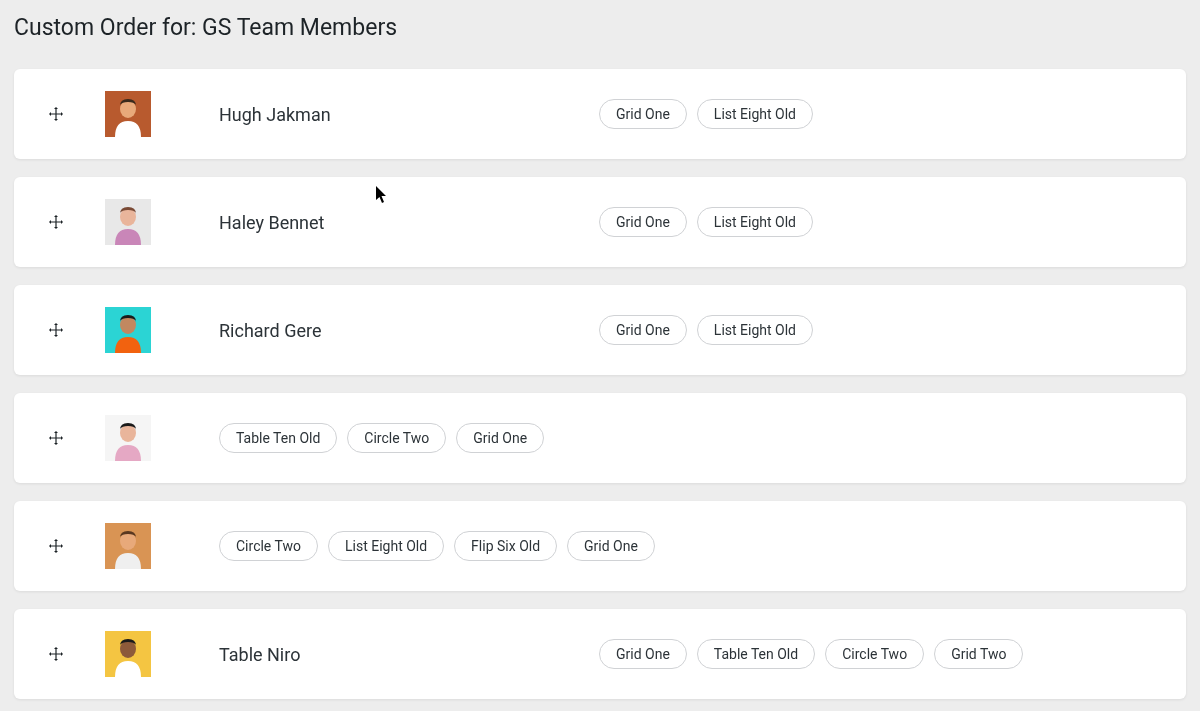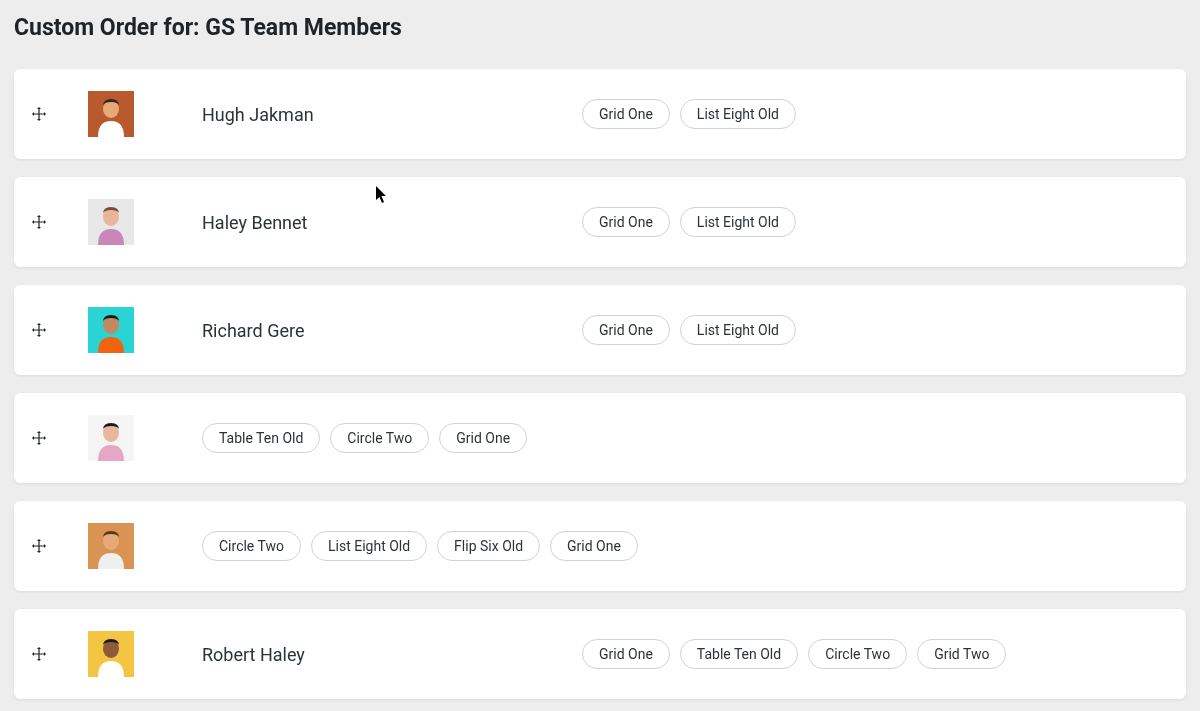"Custom Order for: GS Team" .page-title { font-weight: 700 -> 400 }
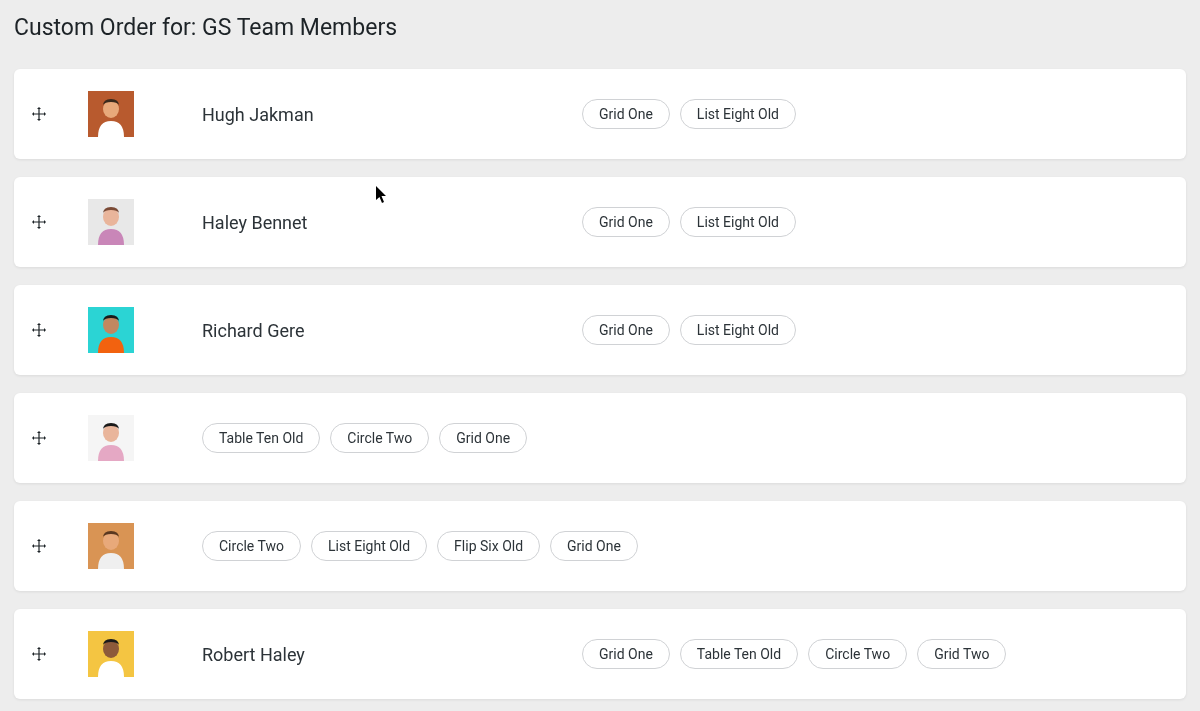"Hugh Jakman" .member-row { padding: 22px 16px -> 22px 33px }
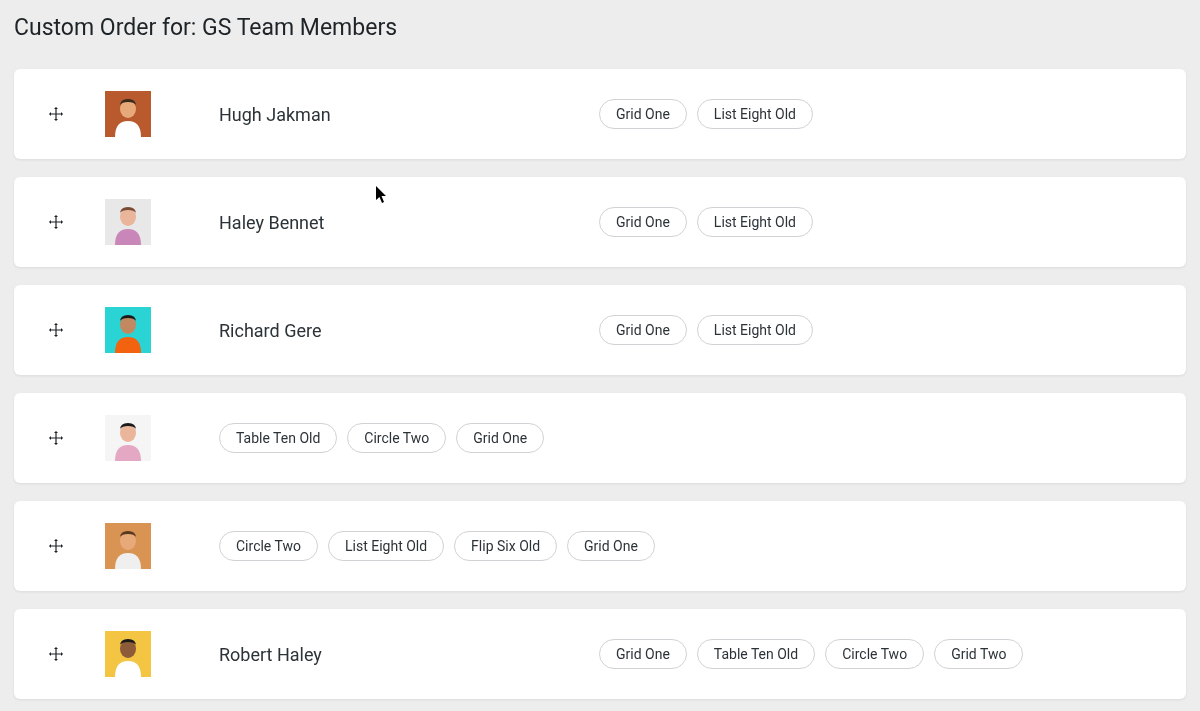"Robert Haley" div.member-name { text: Robert Haley -> Table Niro }
